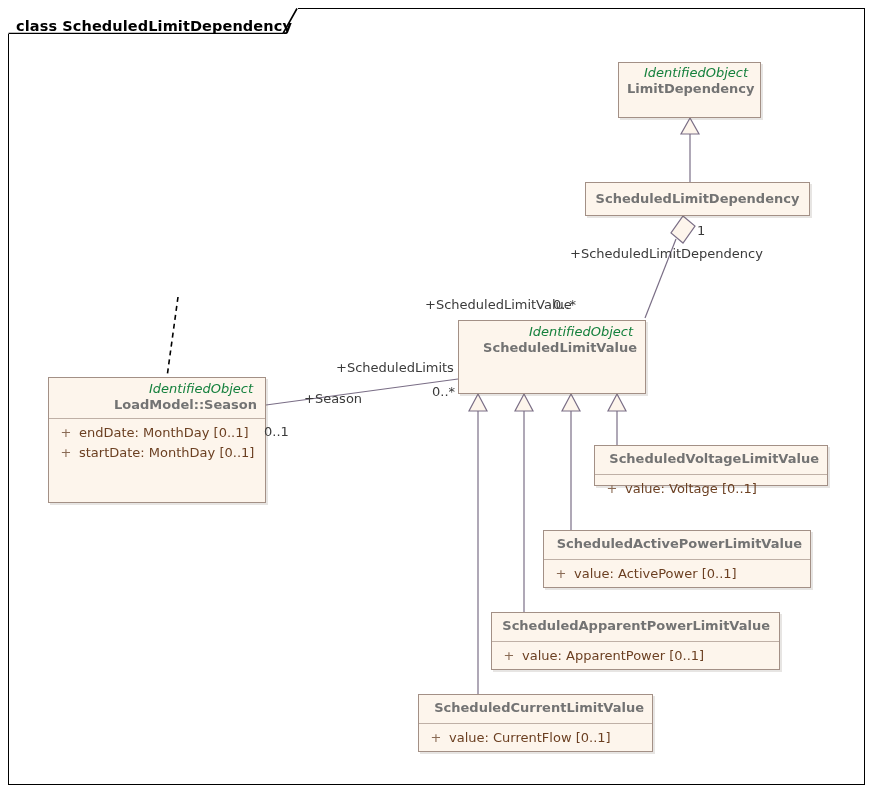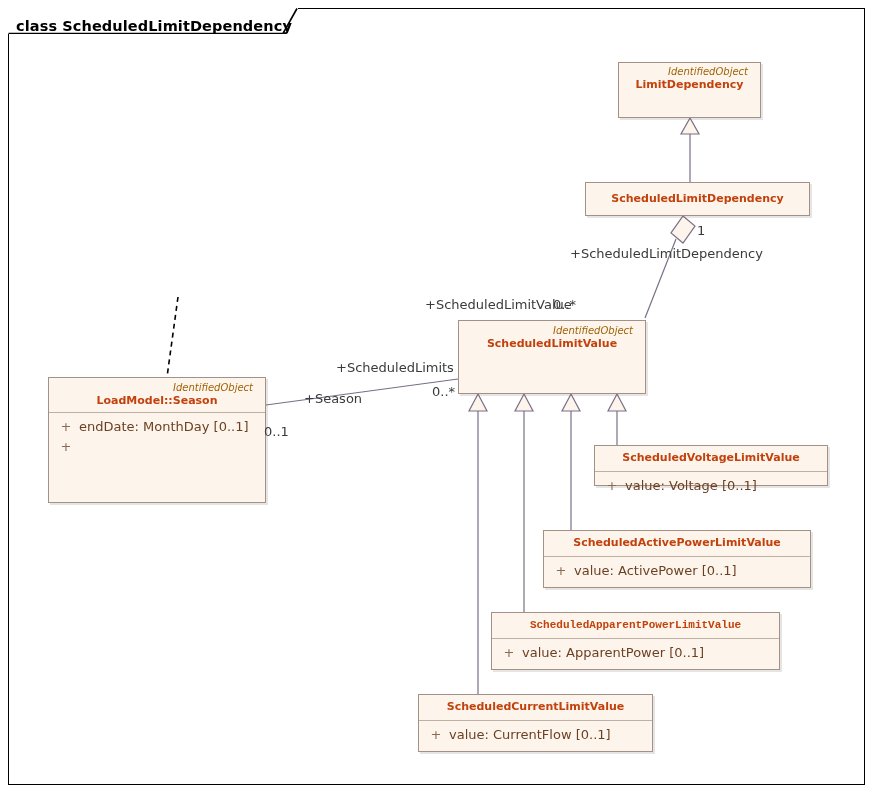"IdentifiedObject" .cls .stereo { color: #a16207 -> #15803d; font-size: 10px -> 13px }
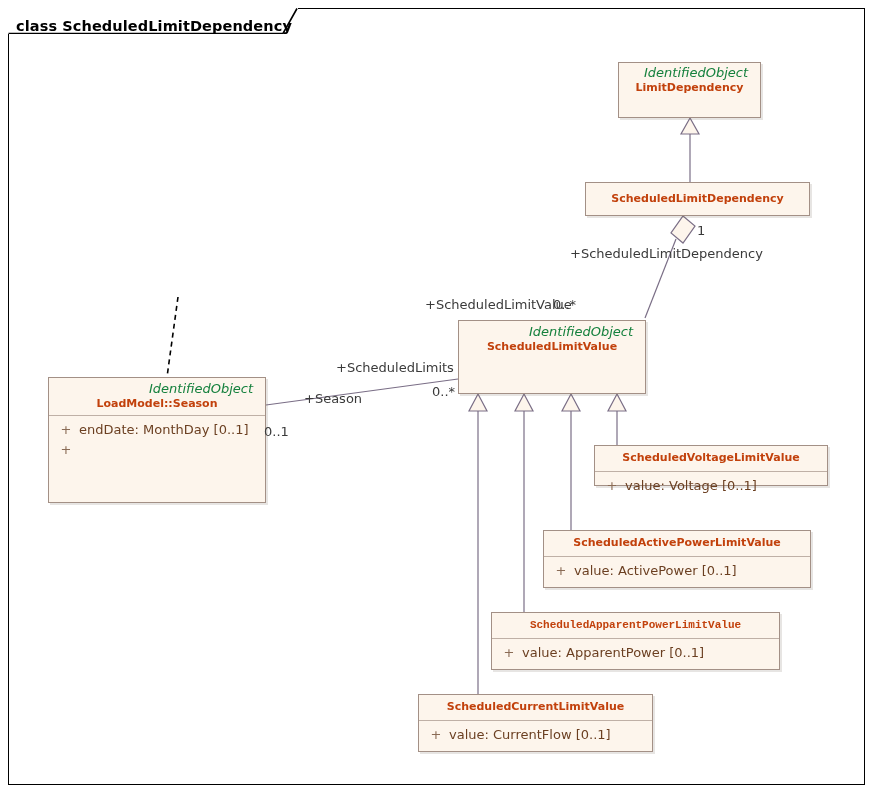"LimitDependency" .cls .cname { color: #c2410c -> #737373; font-size: 11px -> 13px; text-align: none -> right }
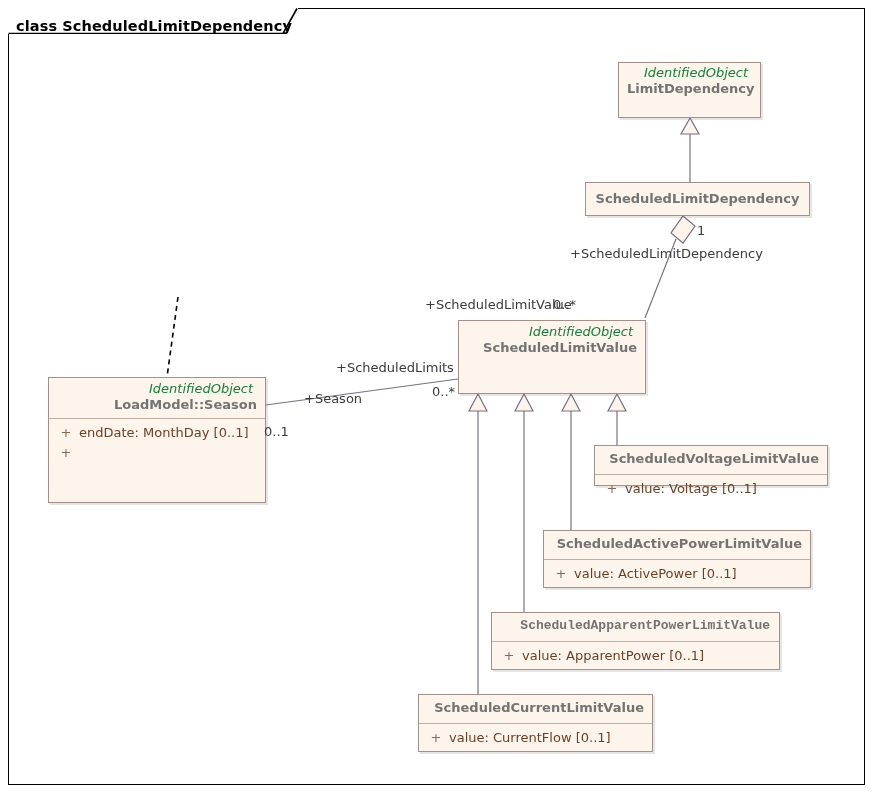"startDate: MonthDay [0..1]" span { html: none -> <span>startDate: MonthDay [0..1]</span> }
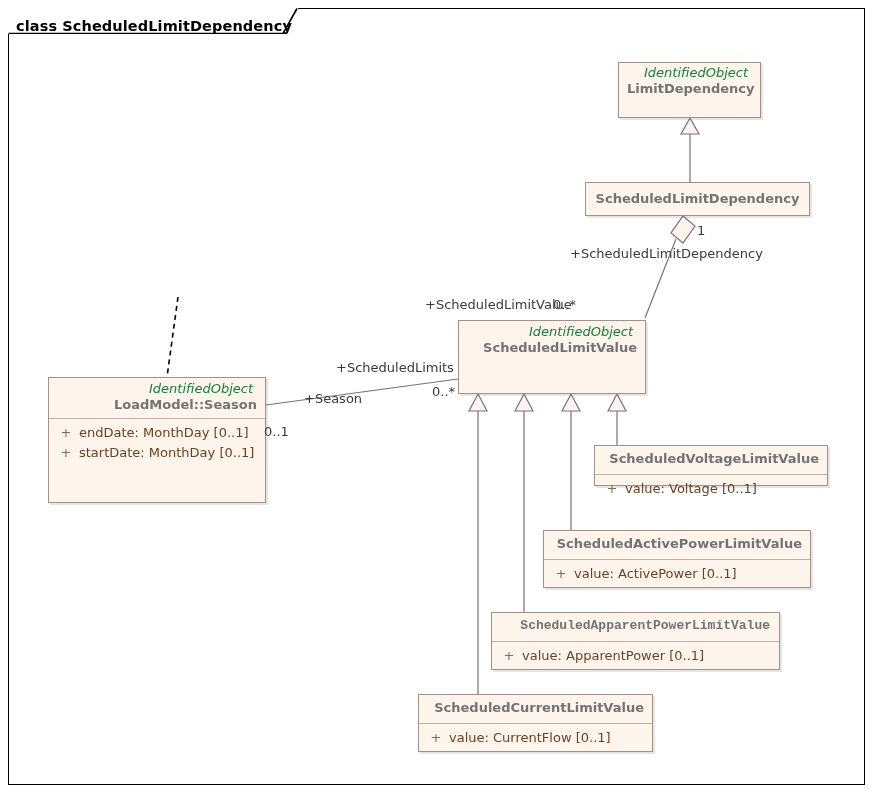"ScheduledApparentPowerLimitValue" div.hdr { font-family: Liberation Mono, monospace -> none }
